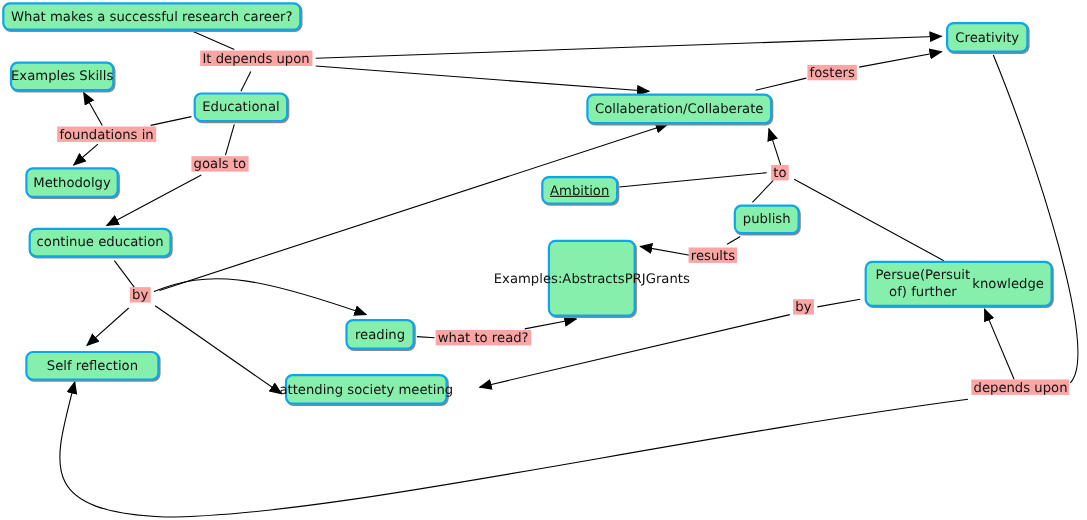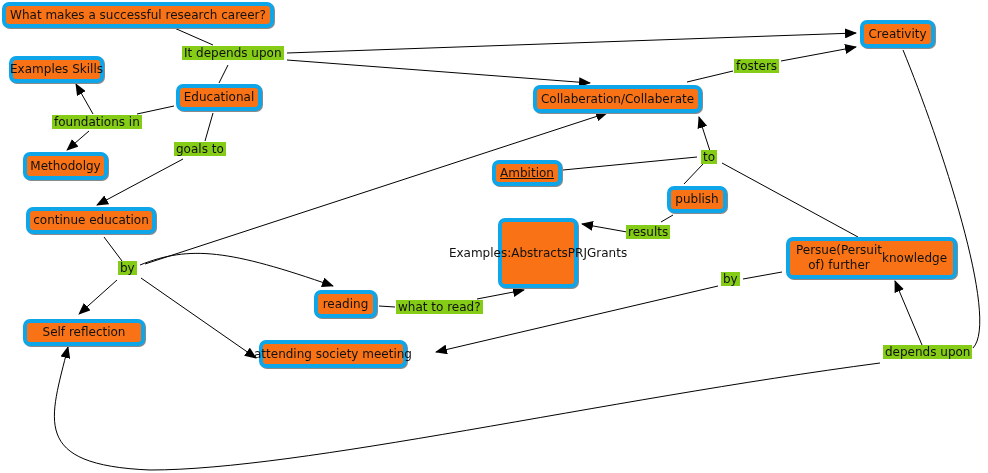"What makes a successful research" .node { background: #f97316 -> #86efac; border: 4px solid #0ea5e9 -> 2px solid #0ea5e9 }
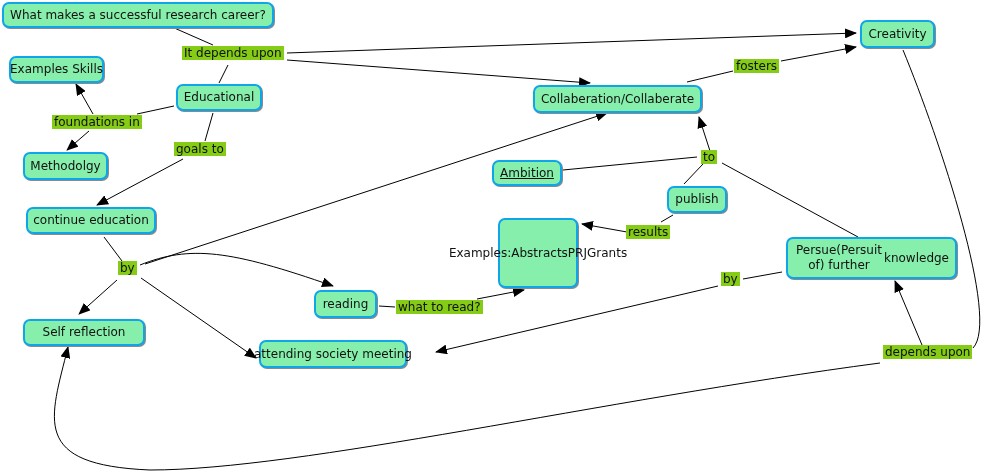"It depends upon" .link { background: #84cc16 -> #fca5a5 }
